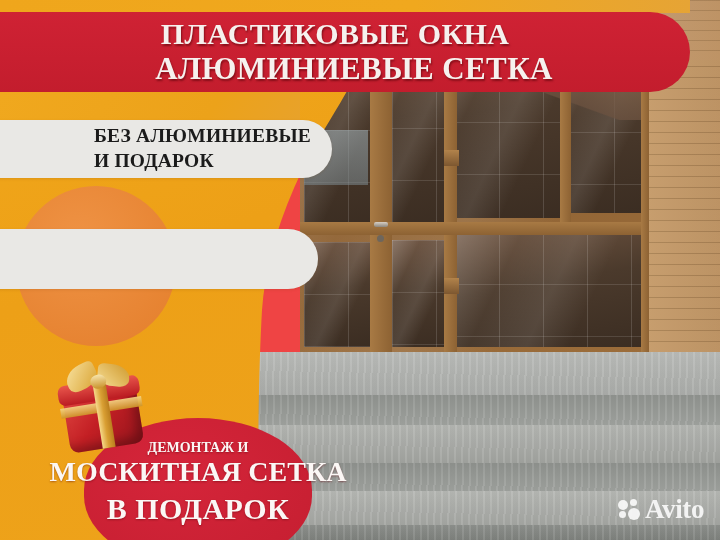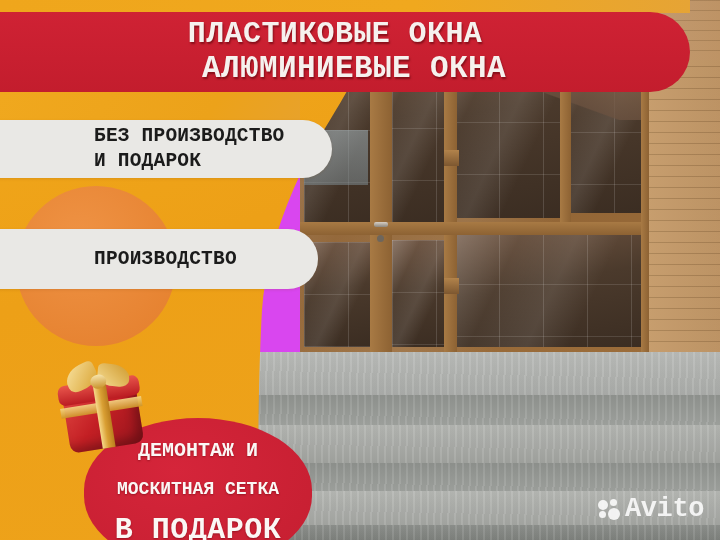"ПЛАСТИКОВЫЕ ОКНА" #ad { background: #d946ef -> #ef4444; font-family: Liberation Mono, monospace -> Liberation Serif, serif }
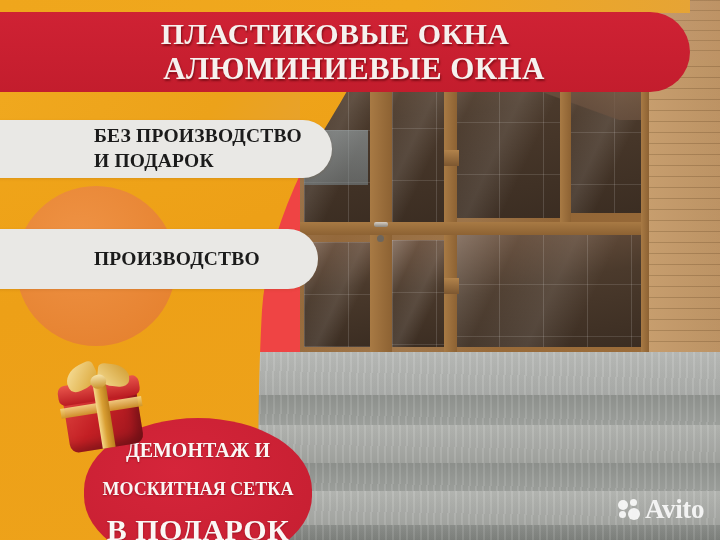"АЛЮМИНИЕВЫЕ ОКНА" div.header-line { text: ОКНА -> СЕТКА }
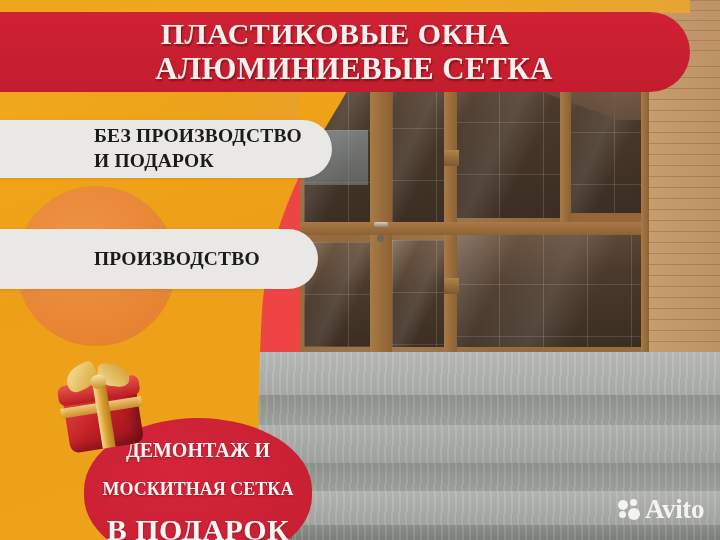"БЕЗ ПРОИЗВОДСТВО" div.pill-line { text: ПРОИЗВОДСТВО -> АЛЮМИНИЕВЫЕ }
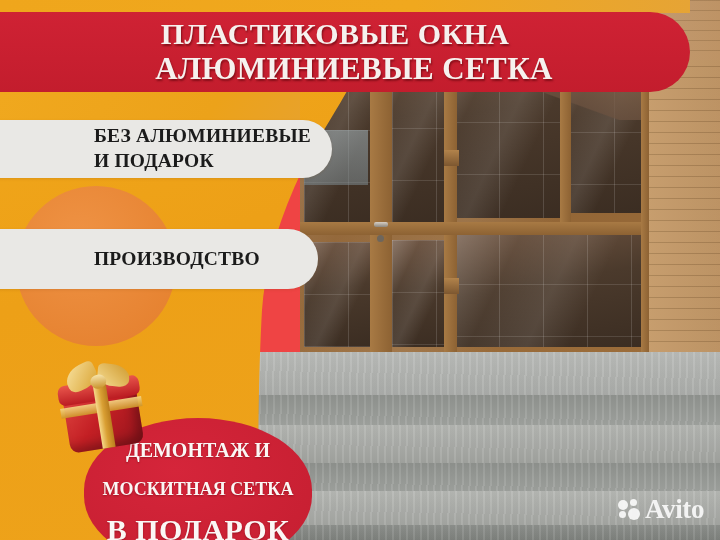"ПРОИЗВОДСТВО" div.pill-line { html: <div>ПРОИЗВОДСТВО</div> -> none }
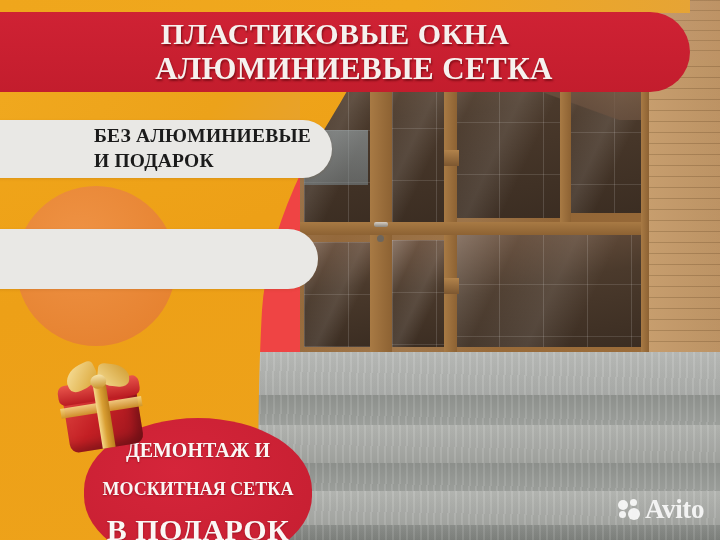"ДЕМОНТАЖ И" .gl1 { font-size: 20px -> 14px }
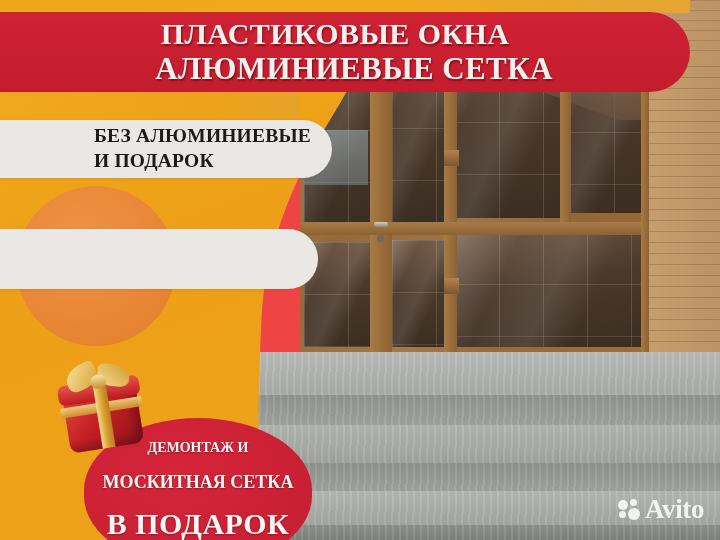"МОСКИТНАЯ СЕТКА" .gl2 { font-size: 18px -> 28px; margin-top: 18px -> 2px }
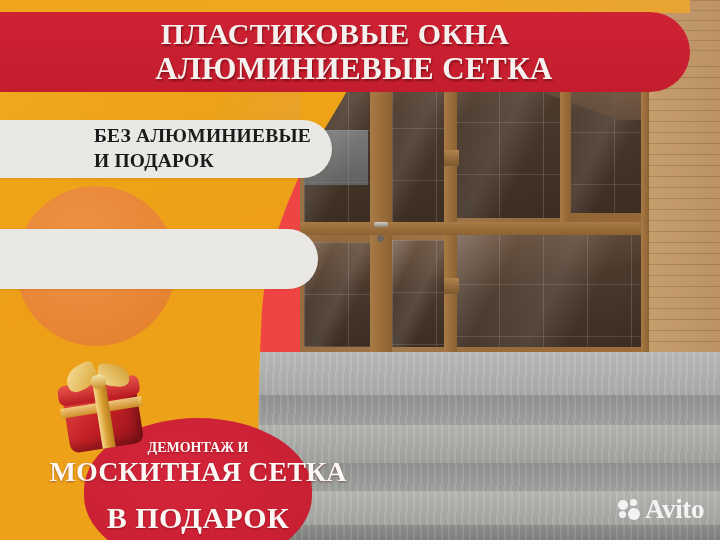"В ПОДАРОК" .gl3 { margin-top: 15px -> 6px }
